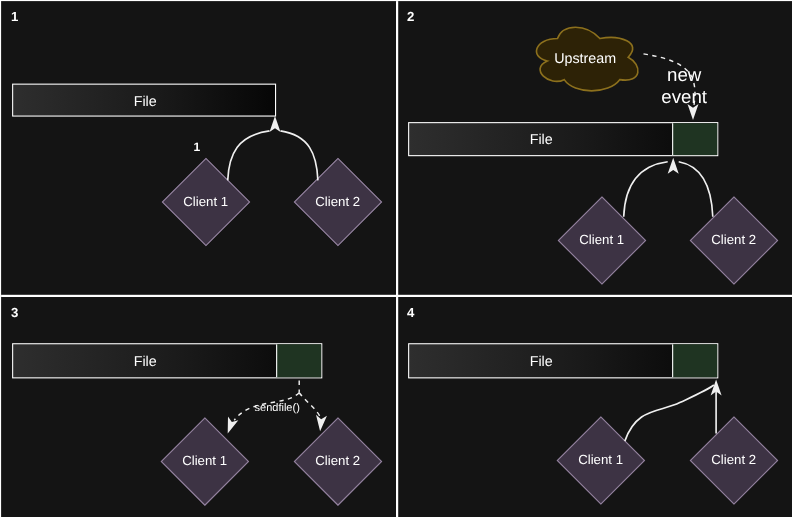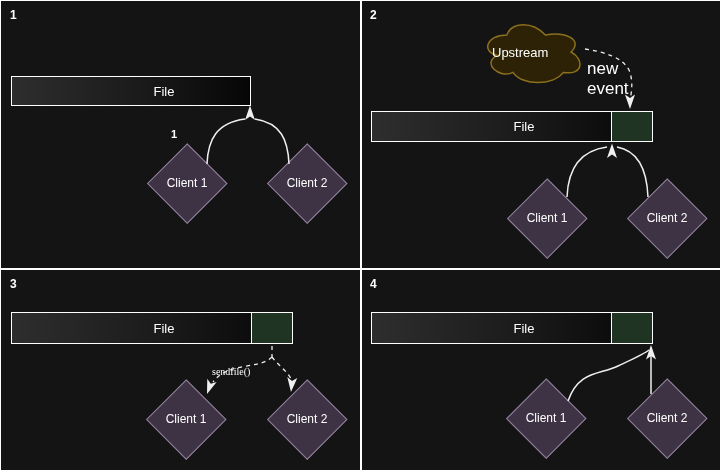"Upstream" .float-label { text-align: left -> center }
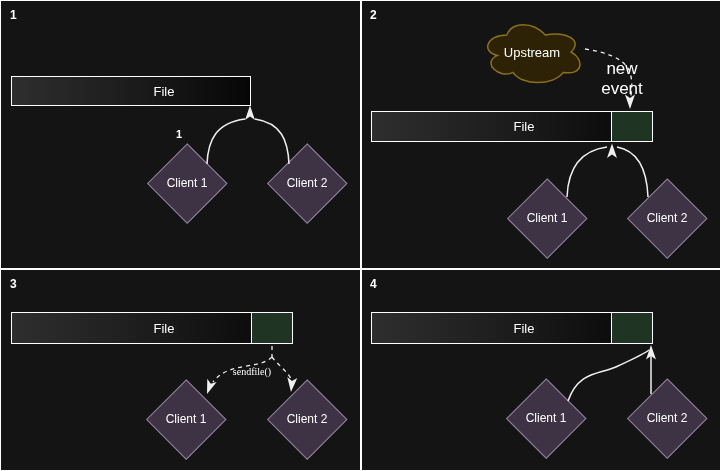"File" .file-label { padding-left: 32px -> none }
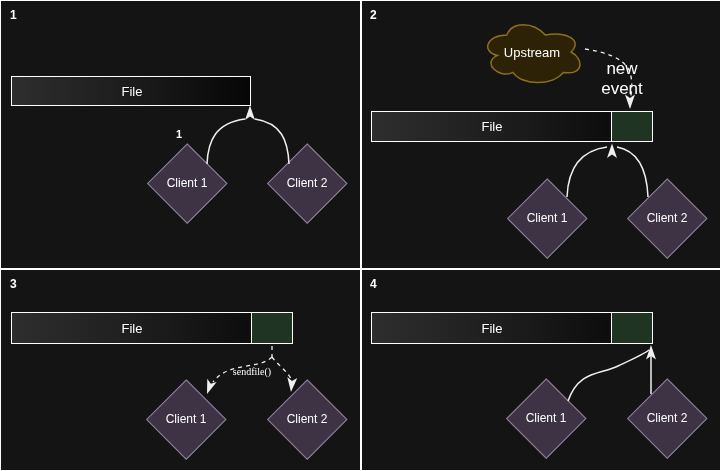"sendfile()" #sendfile-label { font-family: Liberation Serif, serif -> Liberation Sans, sans-serif }
